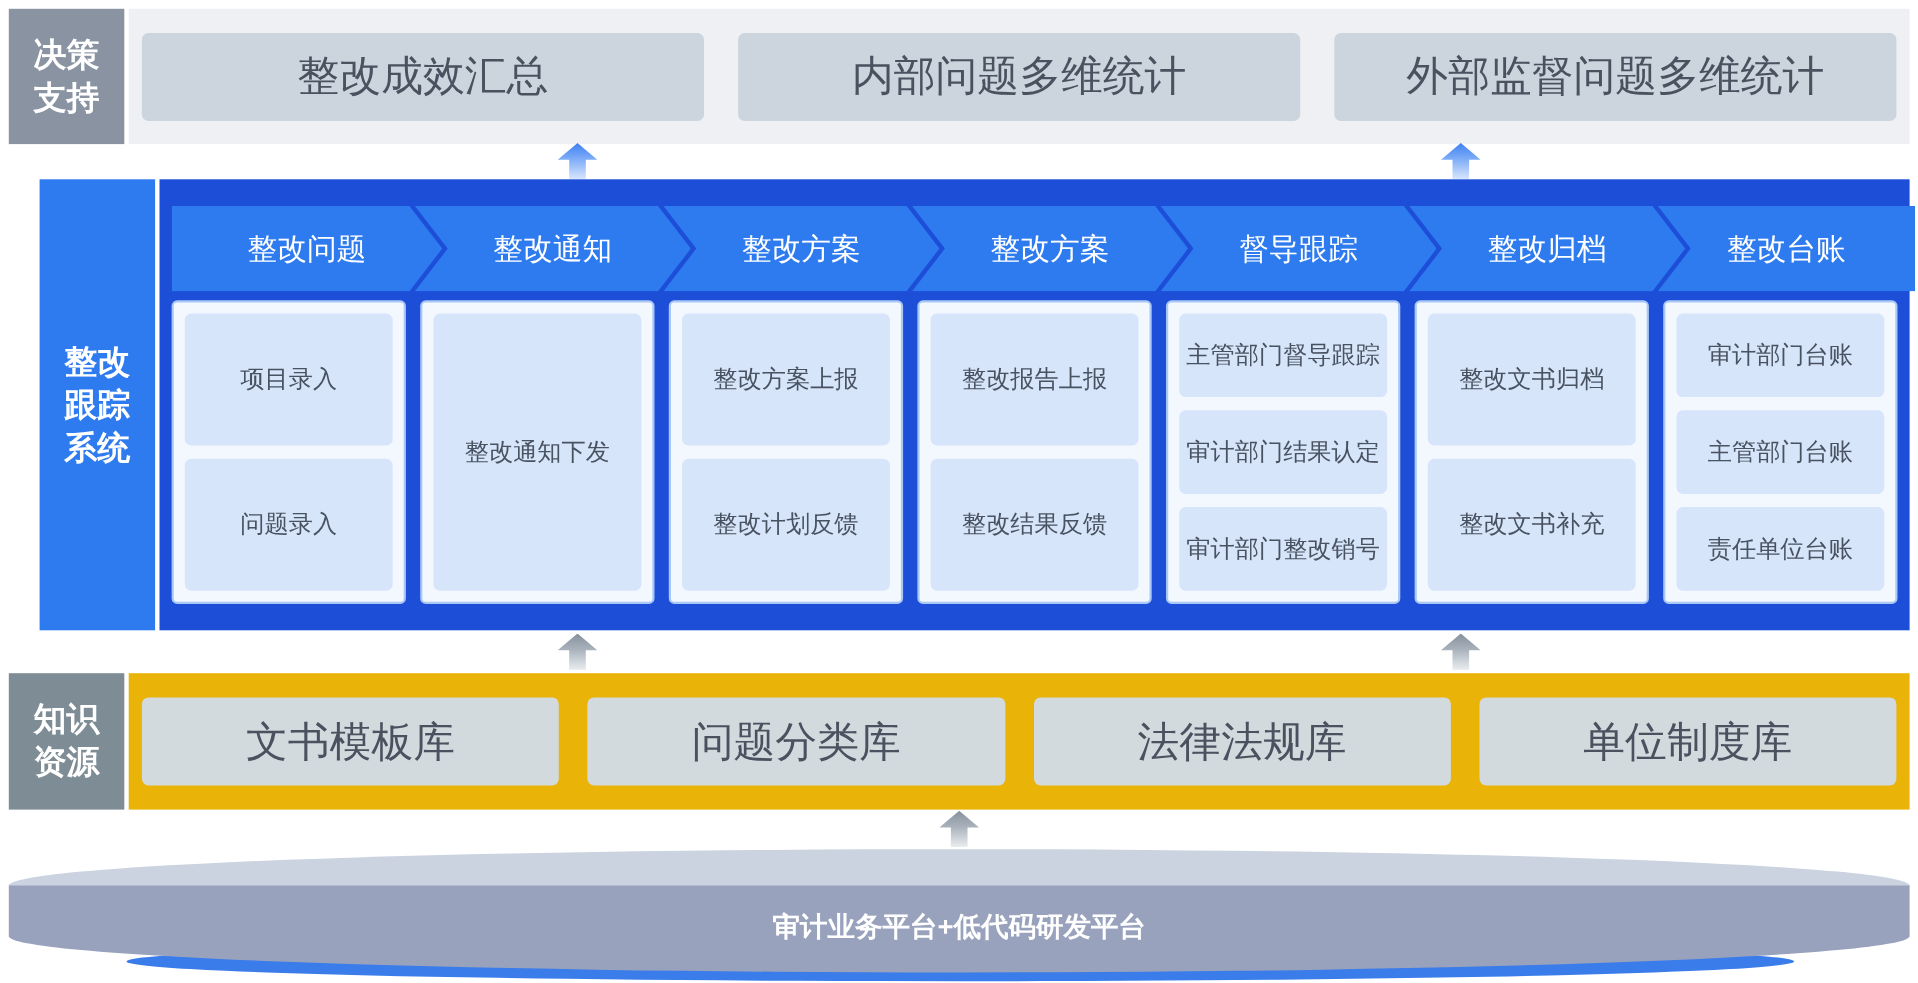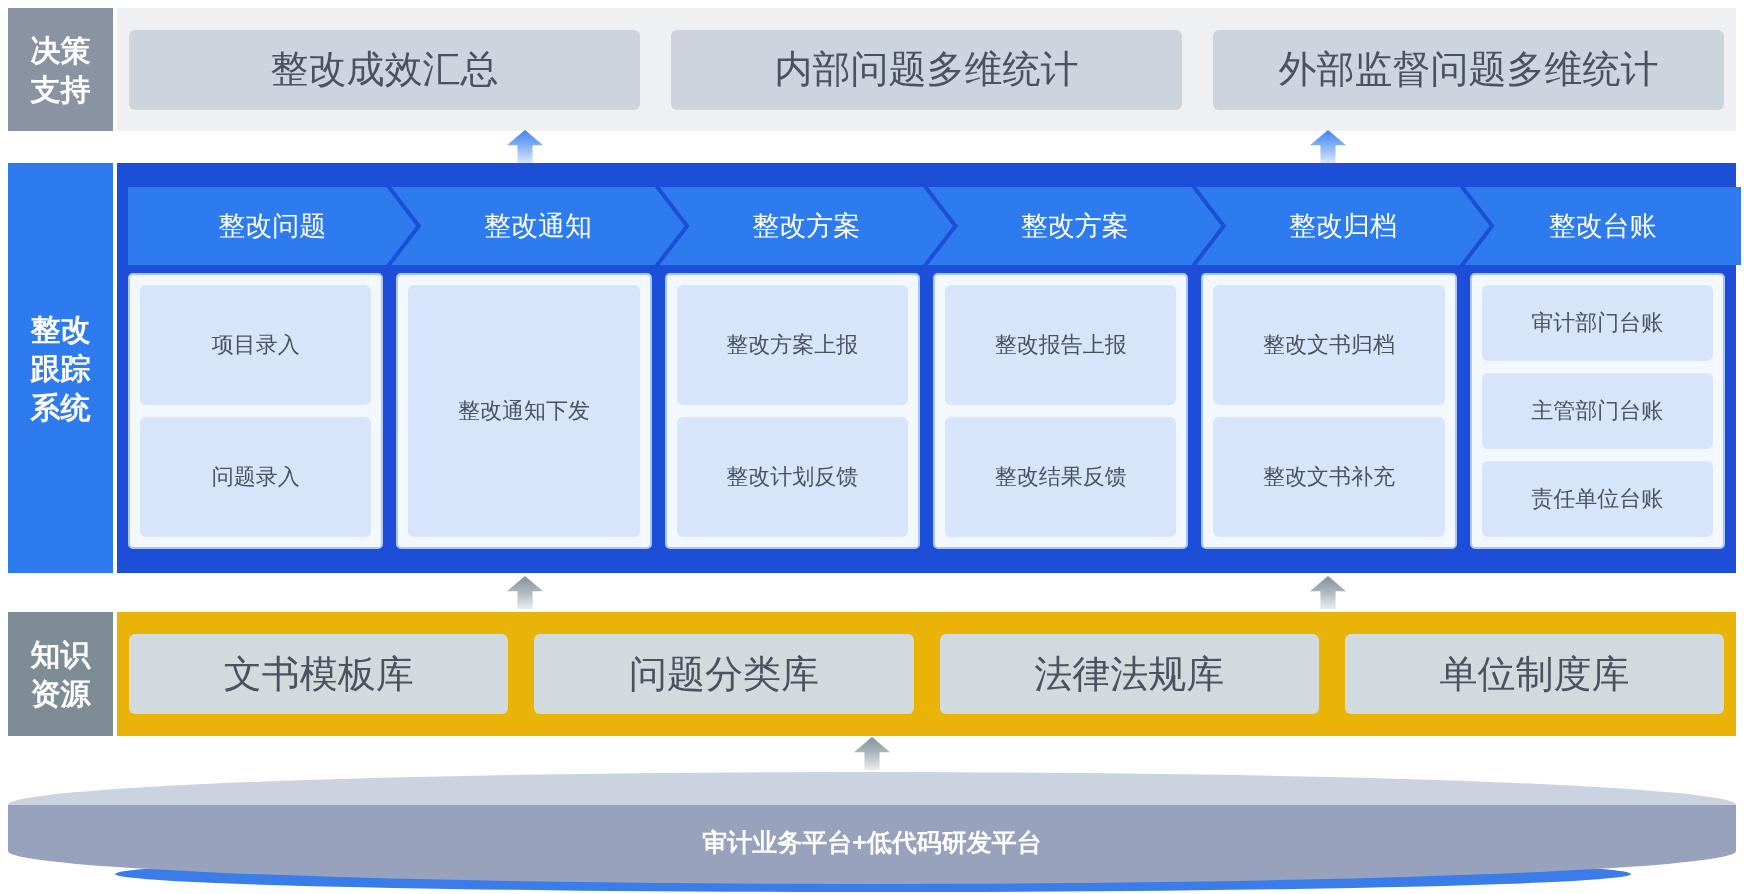"督导跟踪" div.stage { html: none -> <div> <div> <span>督导跟踪</span> </div> <div> <div> <span>主管部门督导跟踪</span> </div> <div> <span>审计部门结果认定</span> </div> <div> <span>审计部门整改销号</span> </div> </div> </div> }
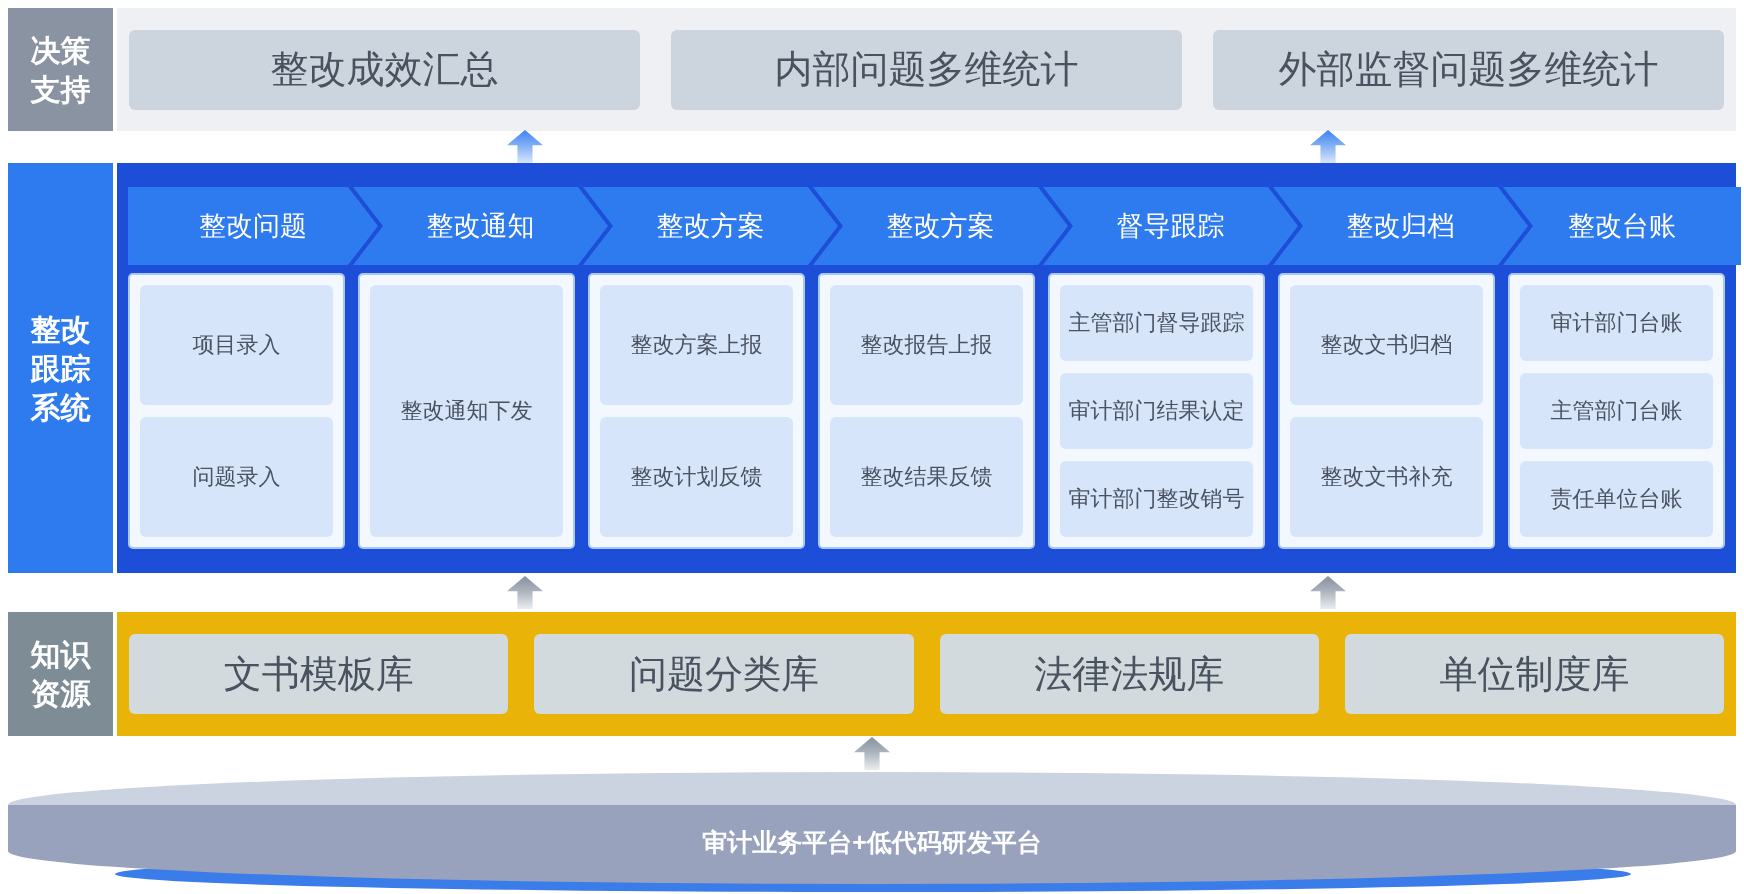"整改跟踪系统" .lab-blue { margin-left: none -> 28px }
